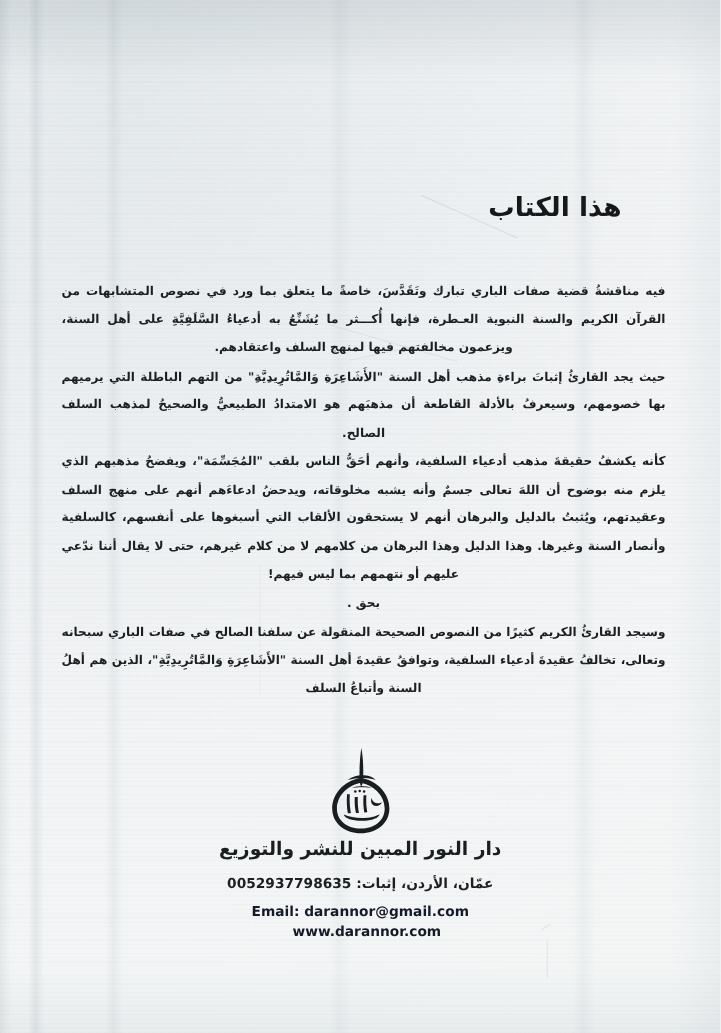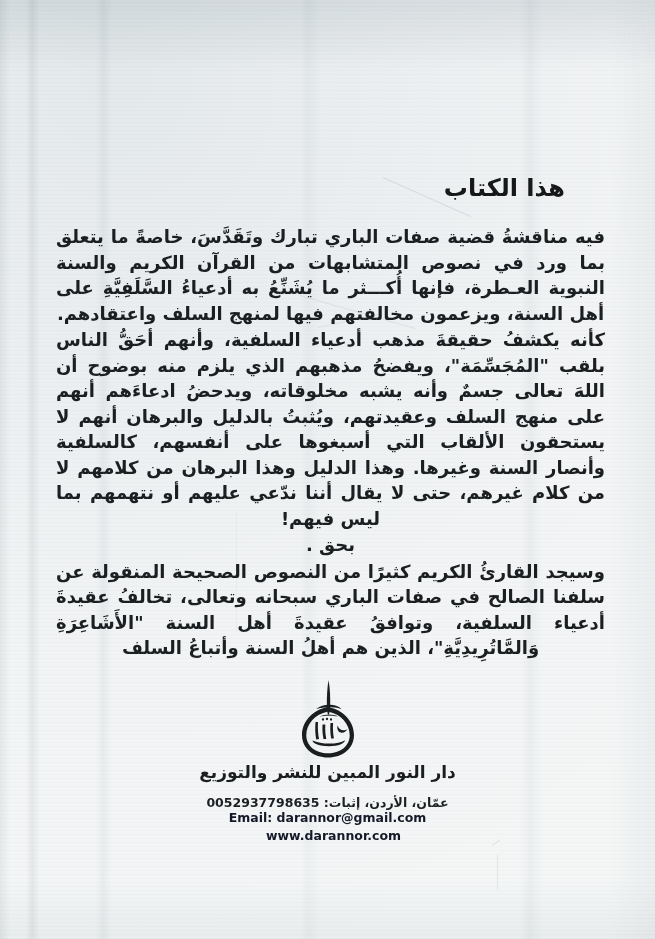"فيه مناقشةُ قضية صفات الباري" .body-block { font-size: 18px -> 11px; top: 224px -> 252px }
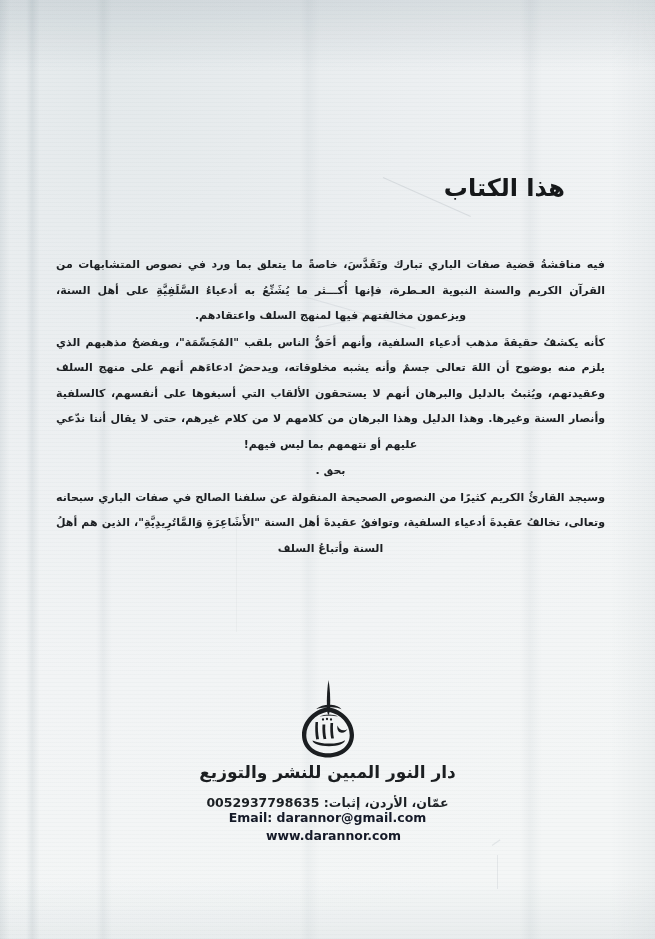"حيث يجد القارئُ إثباتَ براءةِ" p.para { html: none -> <p>حيث يجد القارئُ إثباتَ براءةِ مذهب أهل السنة "الأَشَاعِرَةِ وَالمَّاتُرِيدِيَّةِ" من التهم الباطلة التي يرميهم بها خصومهم، وسيعرفُ بالأدلة القاطعة أن مذهبَهم هو الامتدادُ الطبيعيُّ والصحيحُ لمذهب السلف الصالح.</p> }
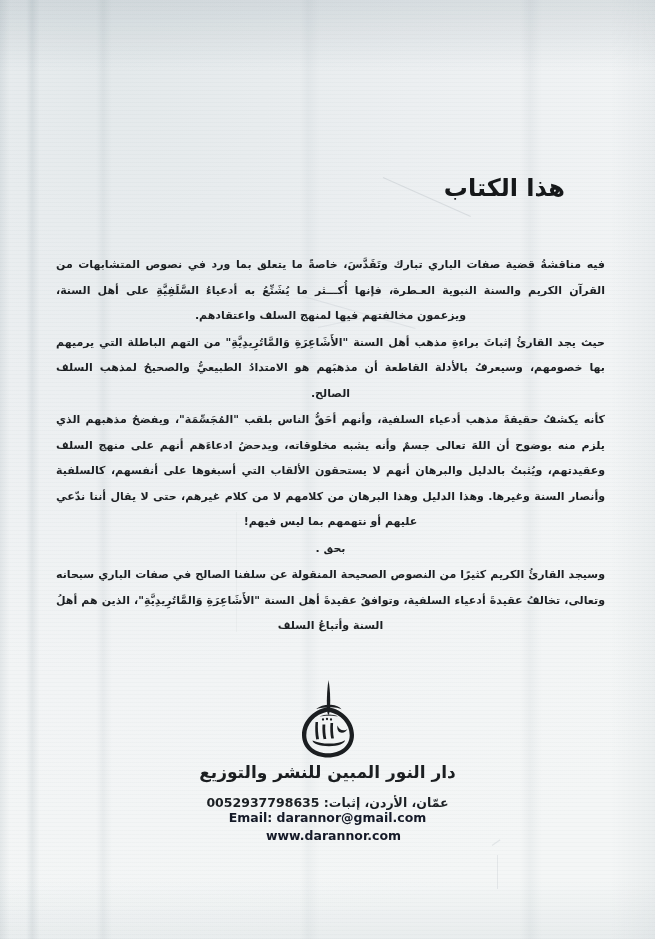"Email: darannor@gmail.com" .pub-email { margin-top: none -> 11px }
